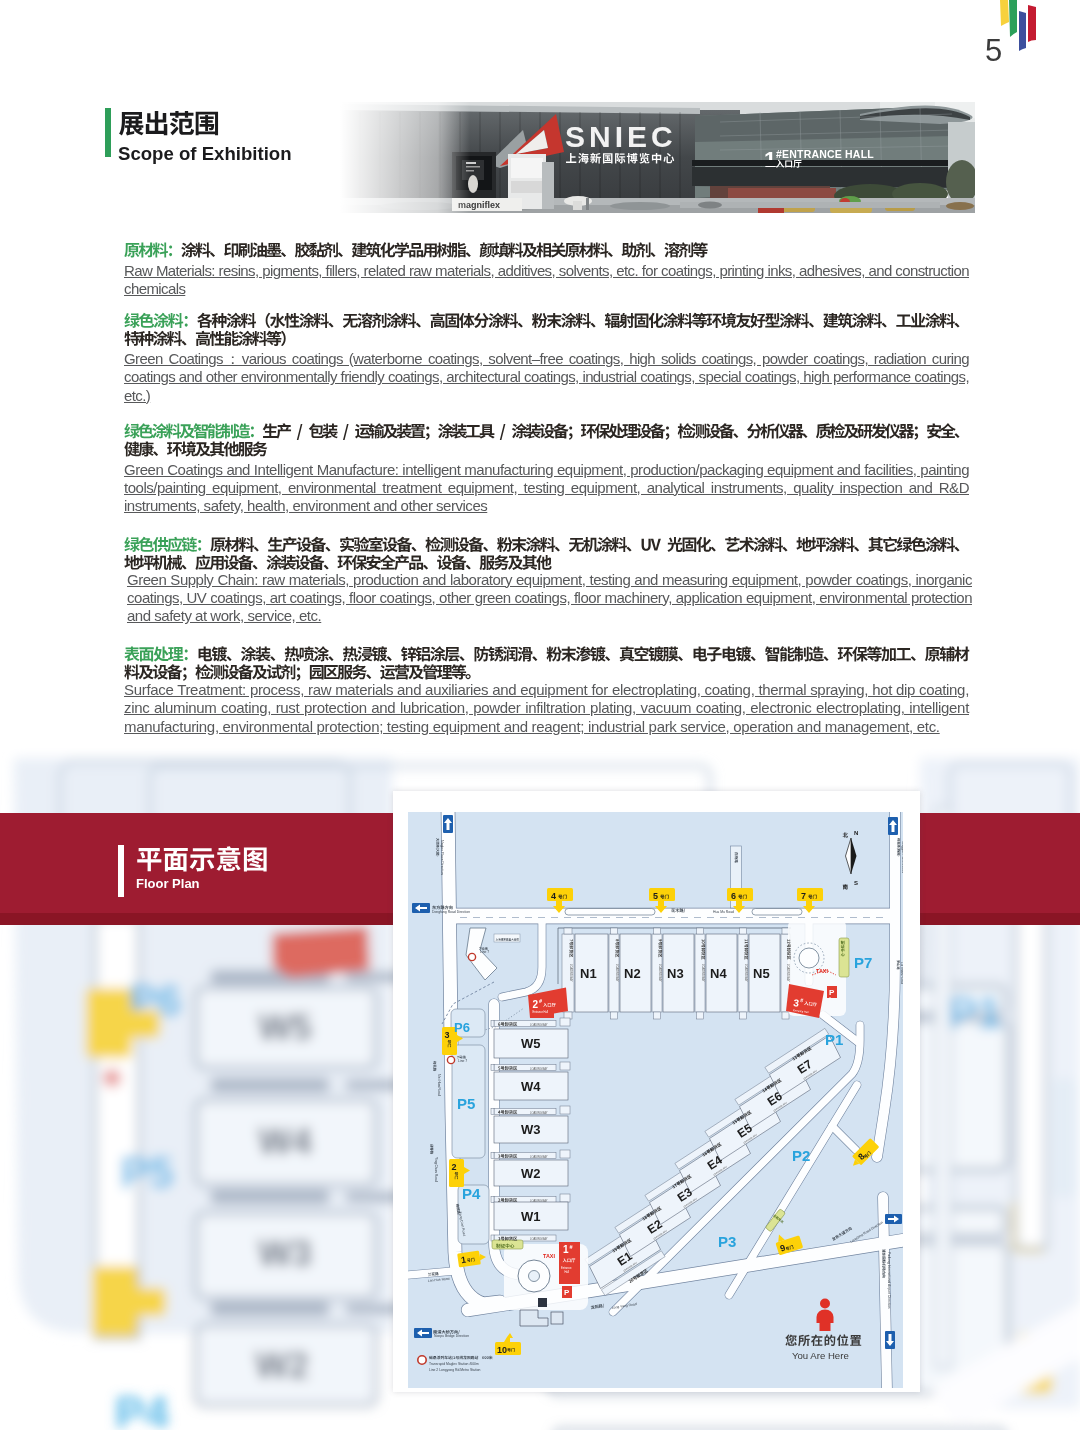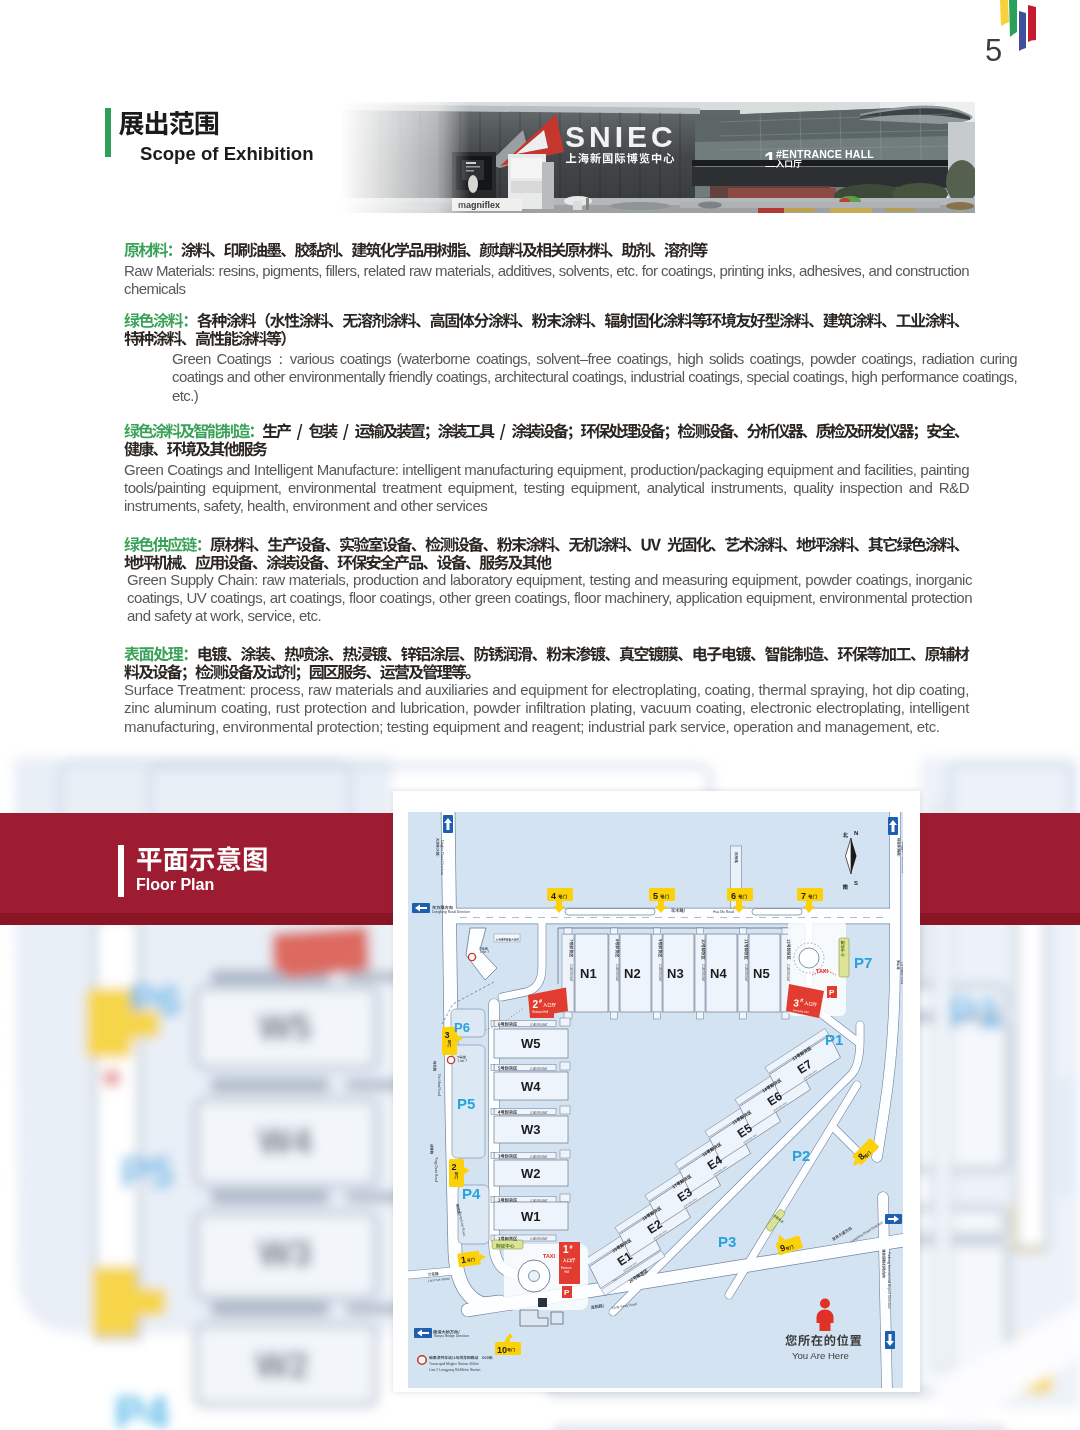"Scope of Exhibition" div.abs { margin-left: 22px -> none }
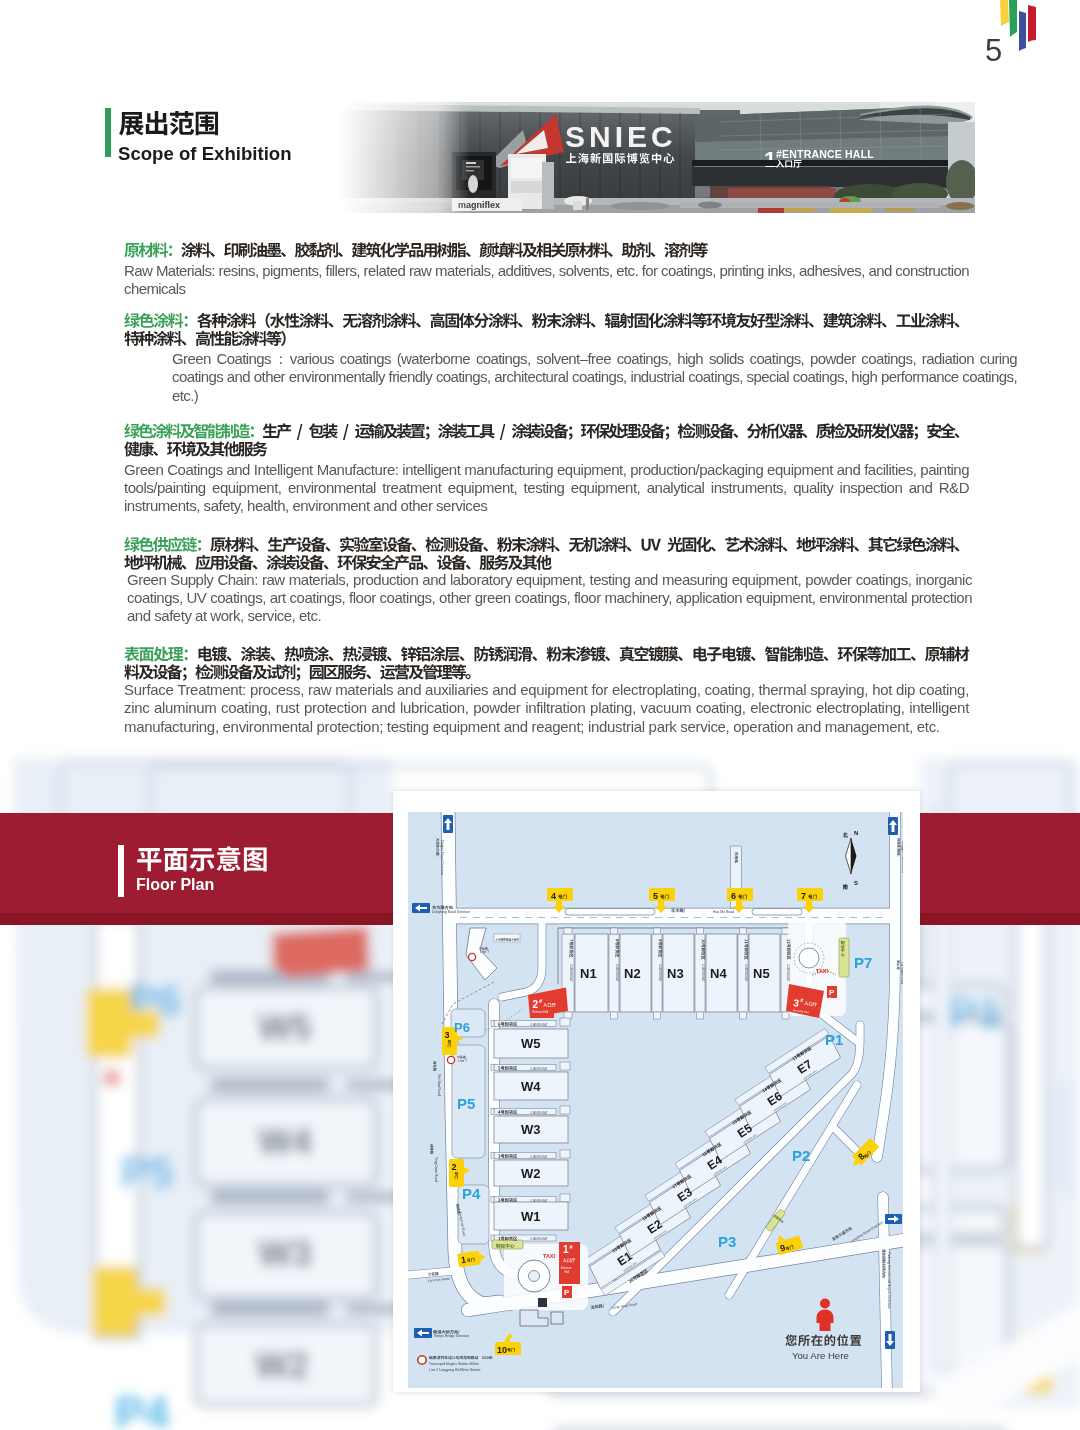"Raw Materials: resins, pigments," .en { text-decoration: none -> underline }
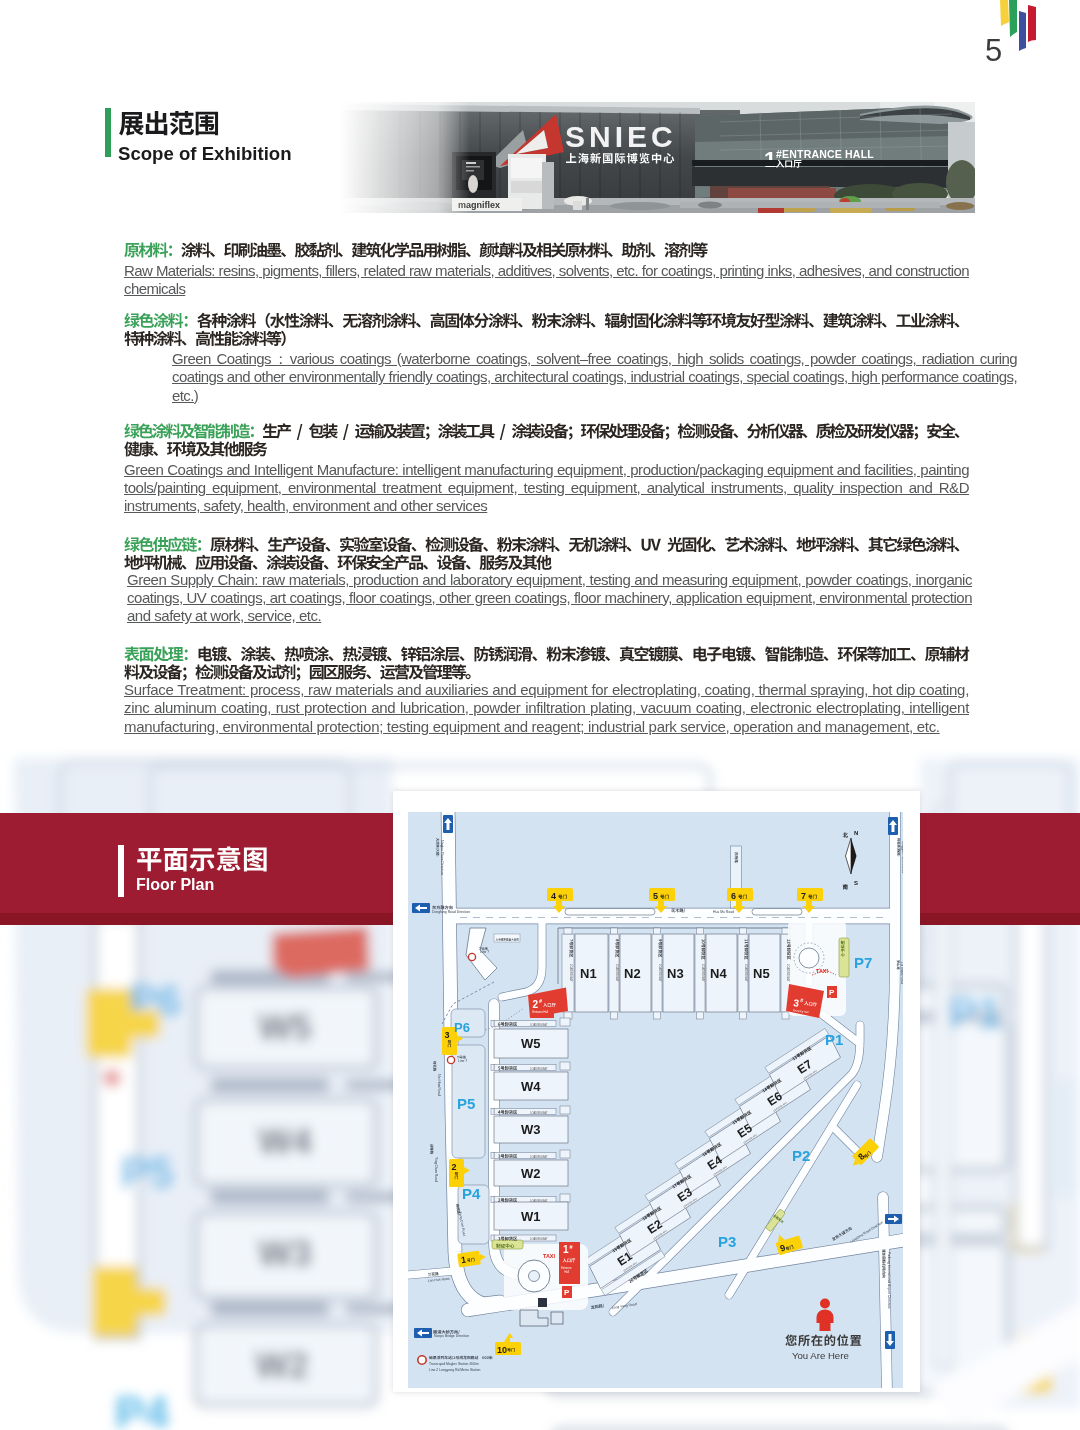"Green Coatings：various coatings" div.abs { margin-left: 48px -> none }
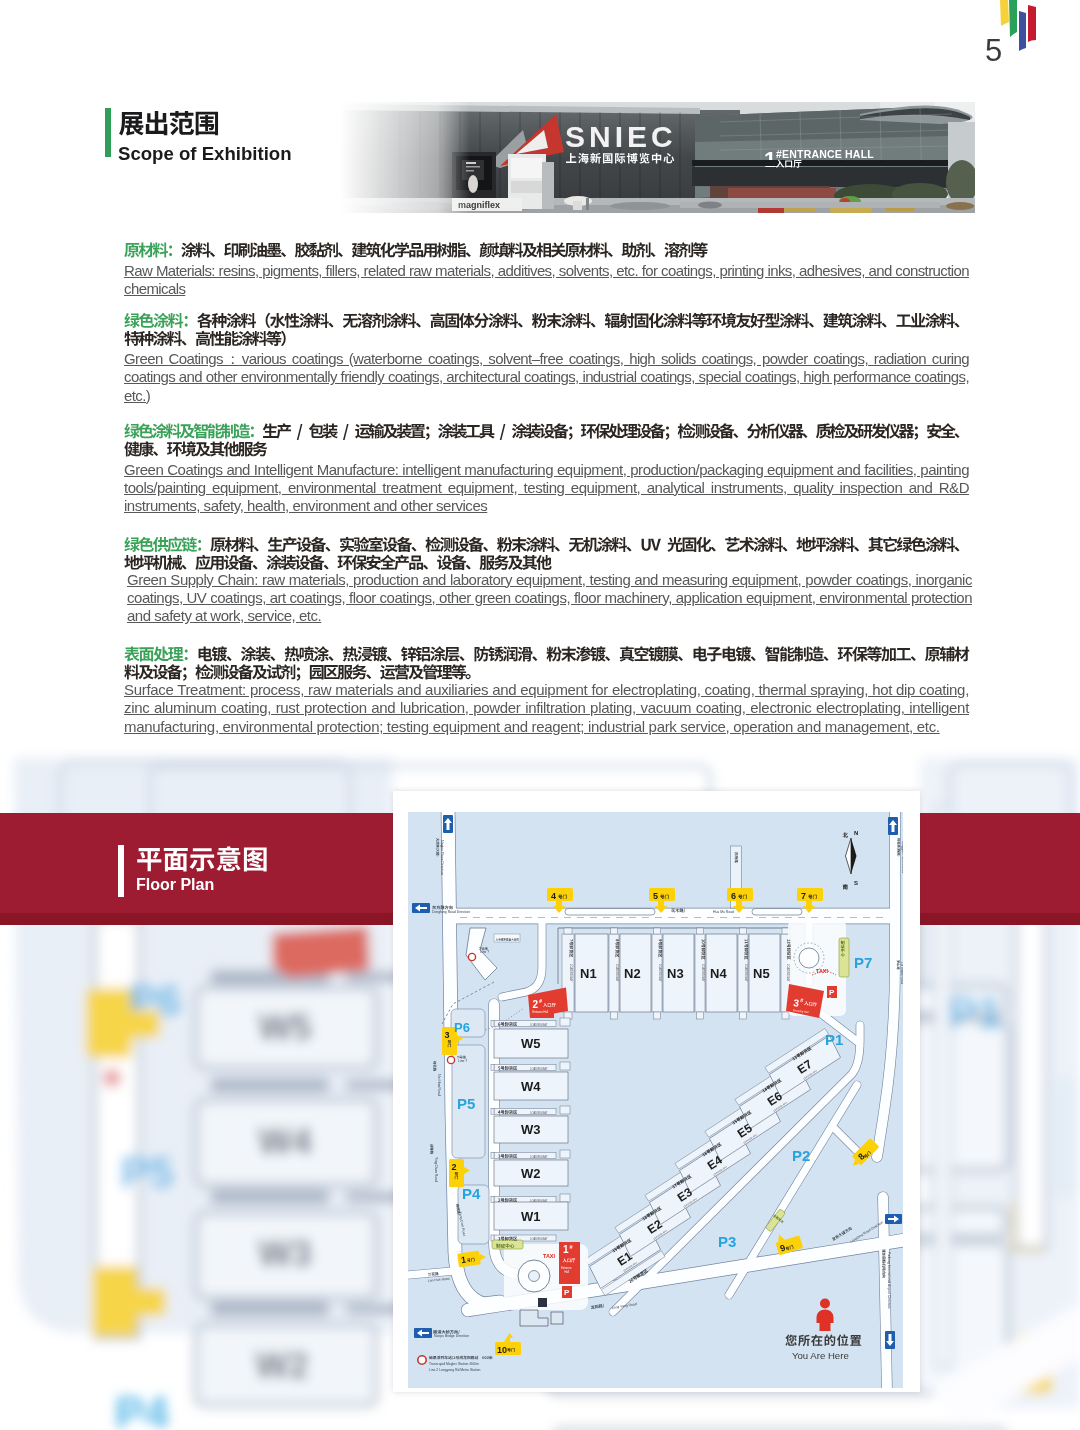"Floor Plan" div.abs { font-size: 16px -> 13px }
